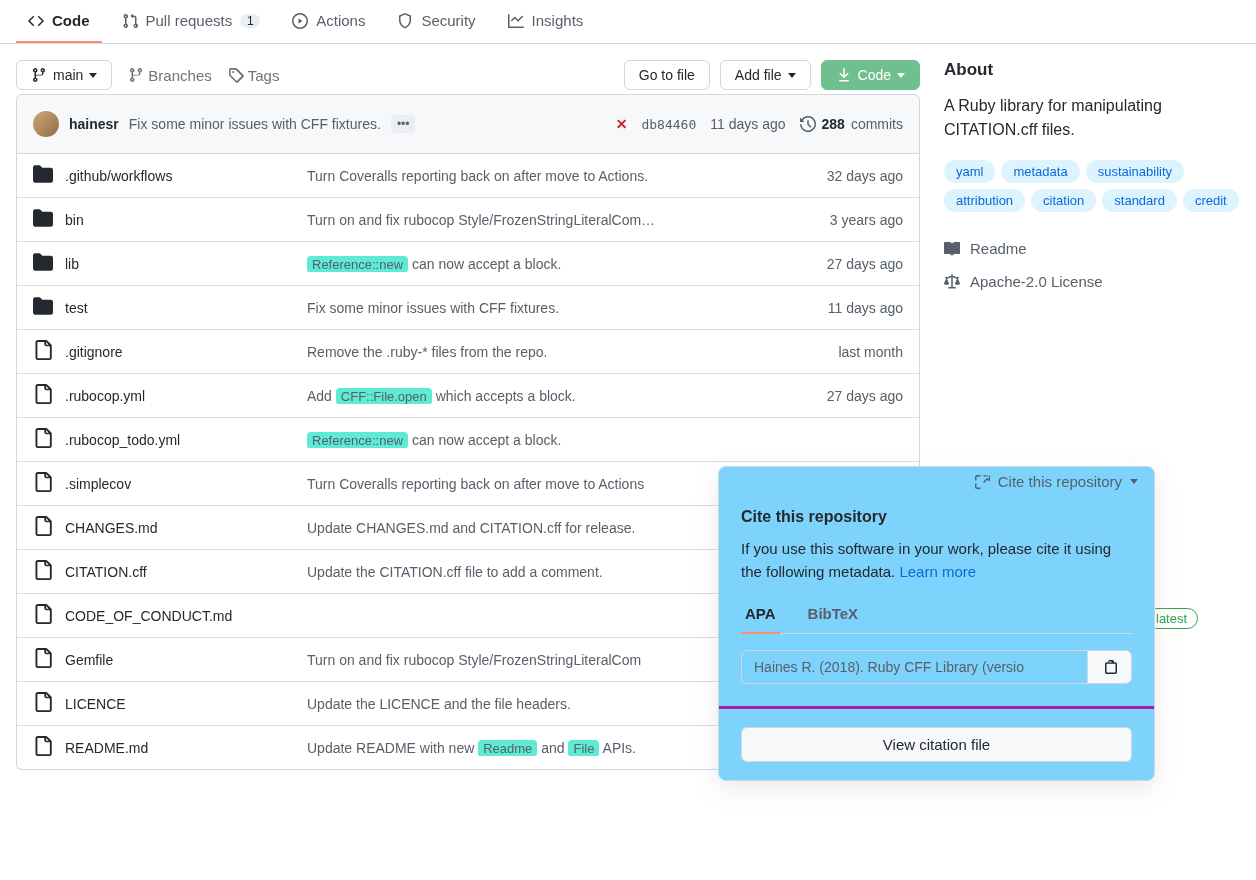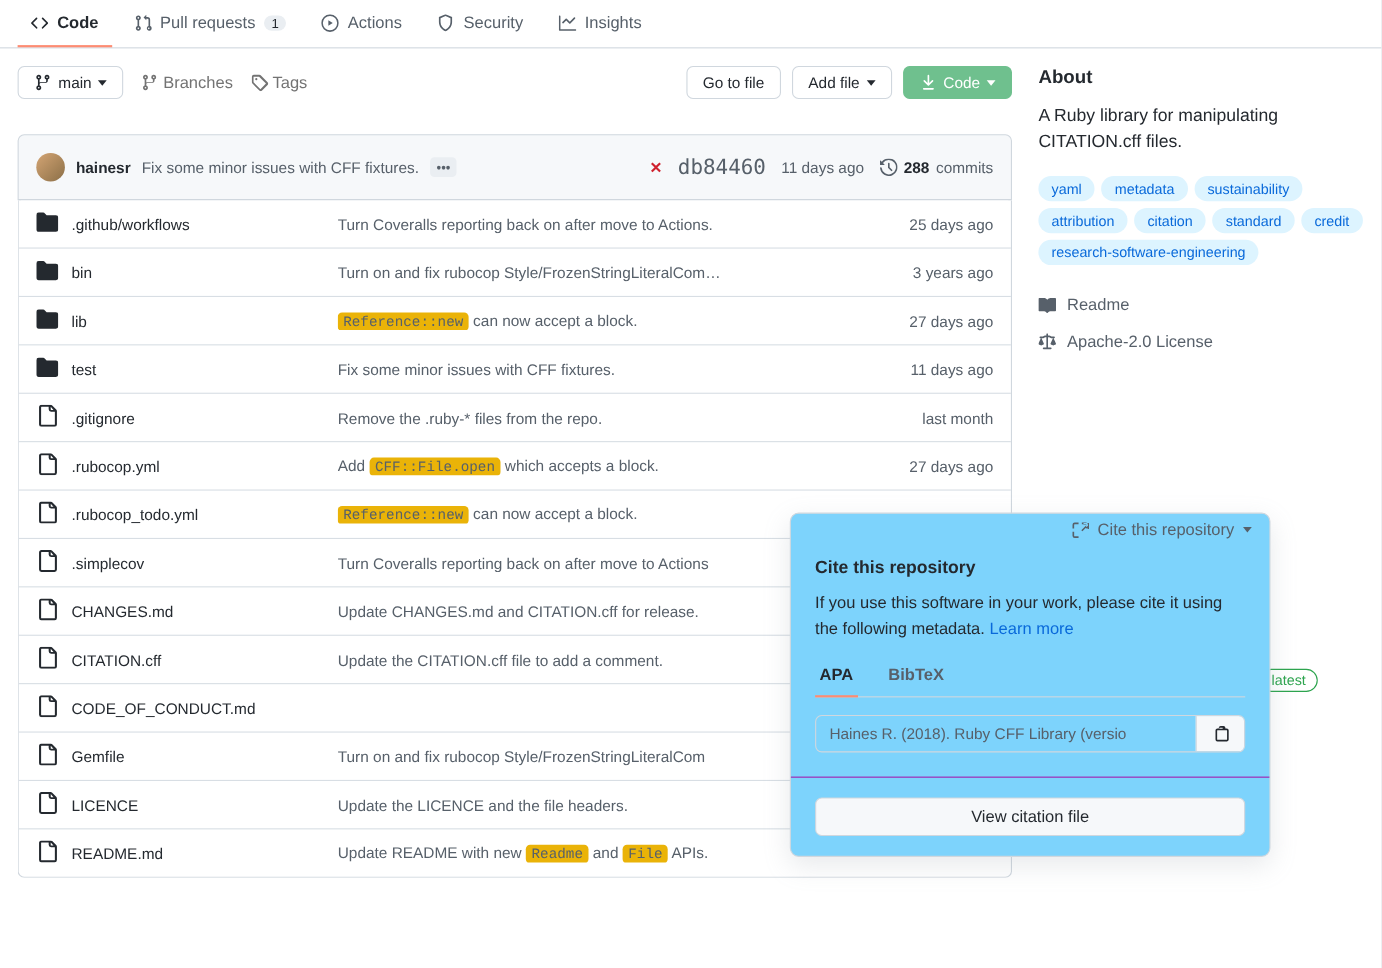"main" .toolbar { margin-bottom: 32px -> 4px }
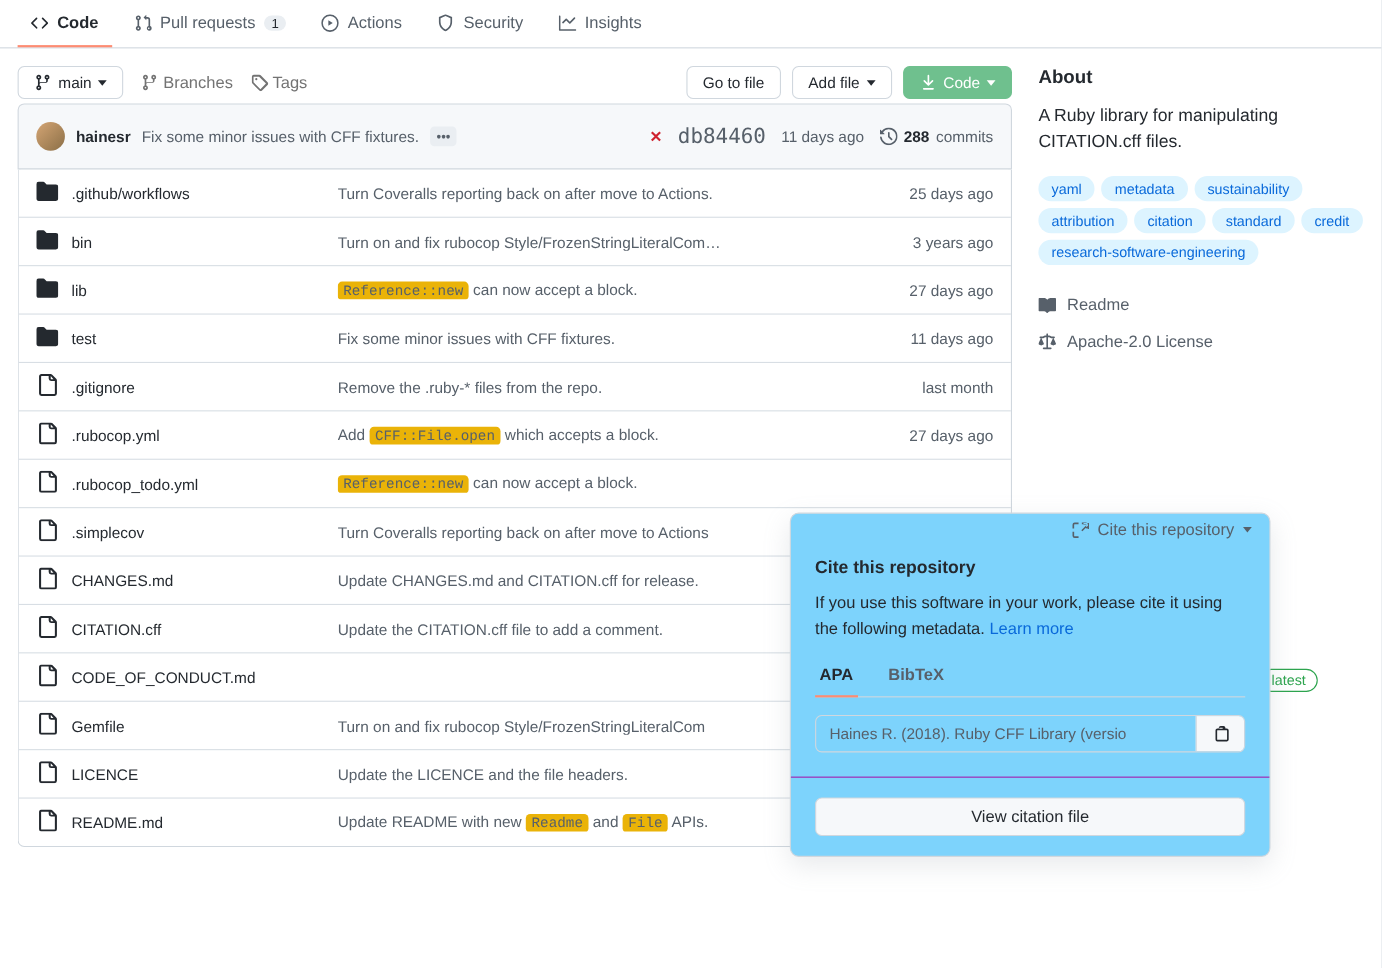"db84460" .commit-hash { font-size: 19px -> 13px }
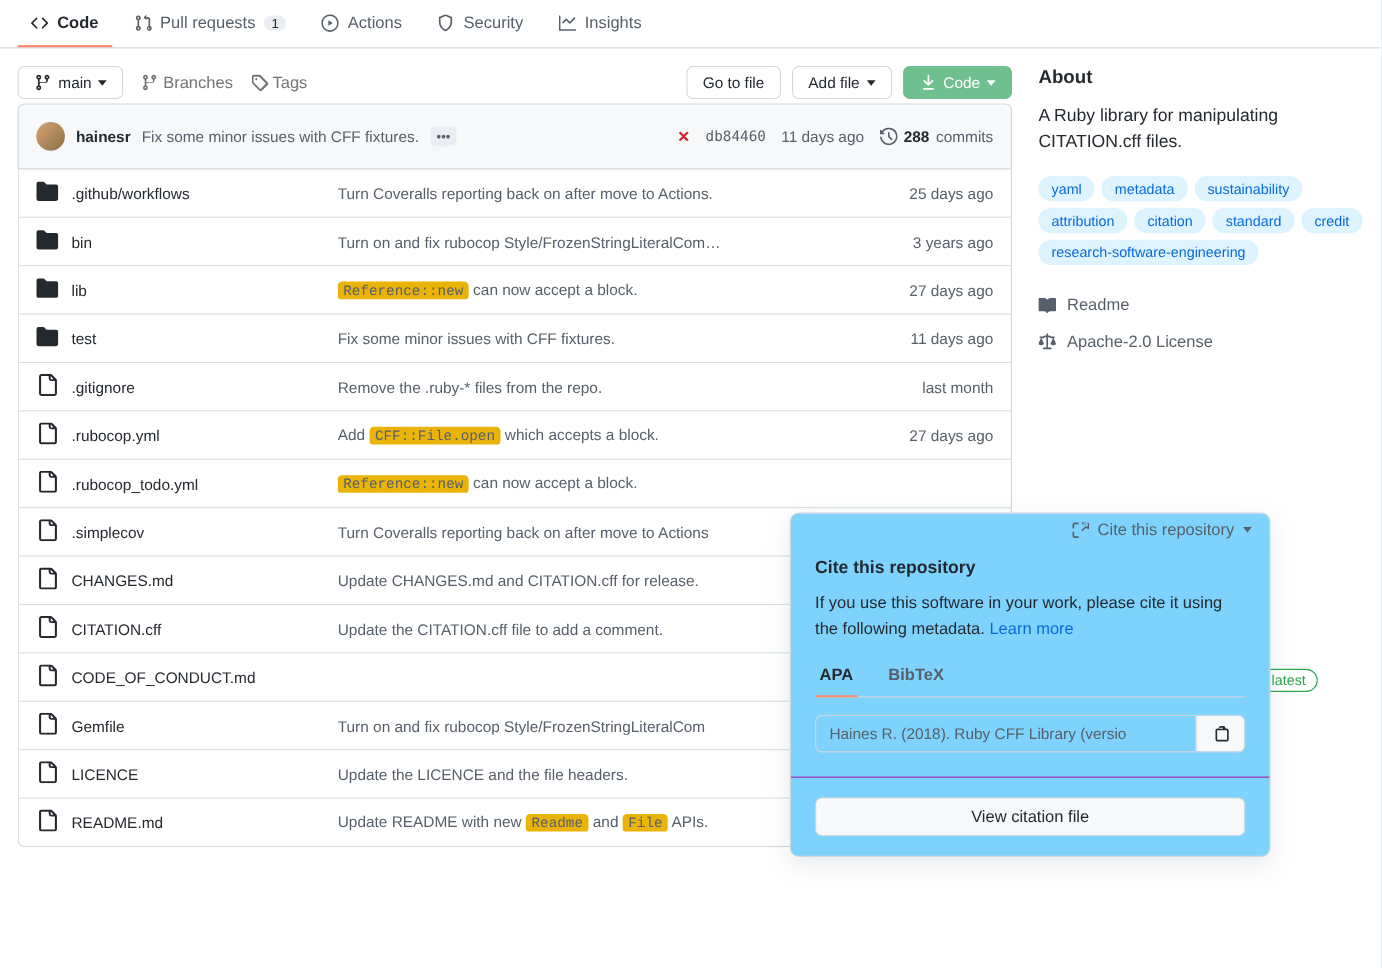"25 days ago" span.file-time { text: 25 -> 32 }
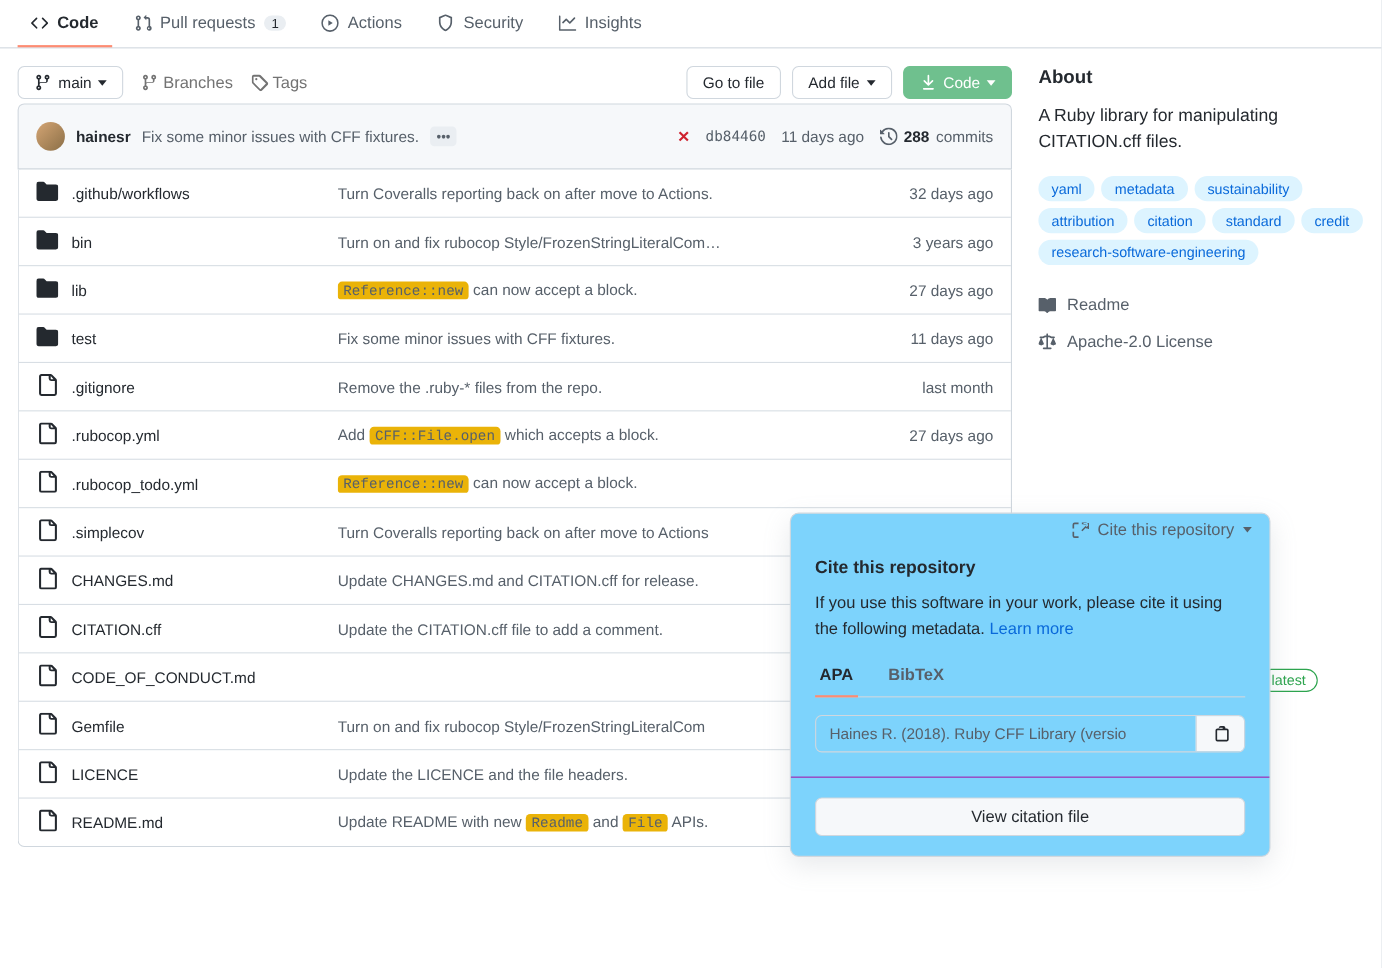"research-software-engineering" span.topic { html: <span>research-software-engineering</span> -> none }
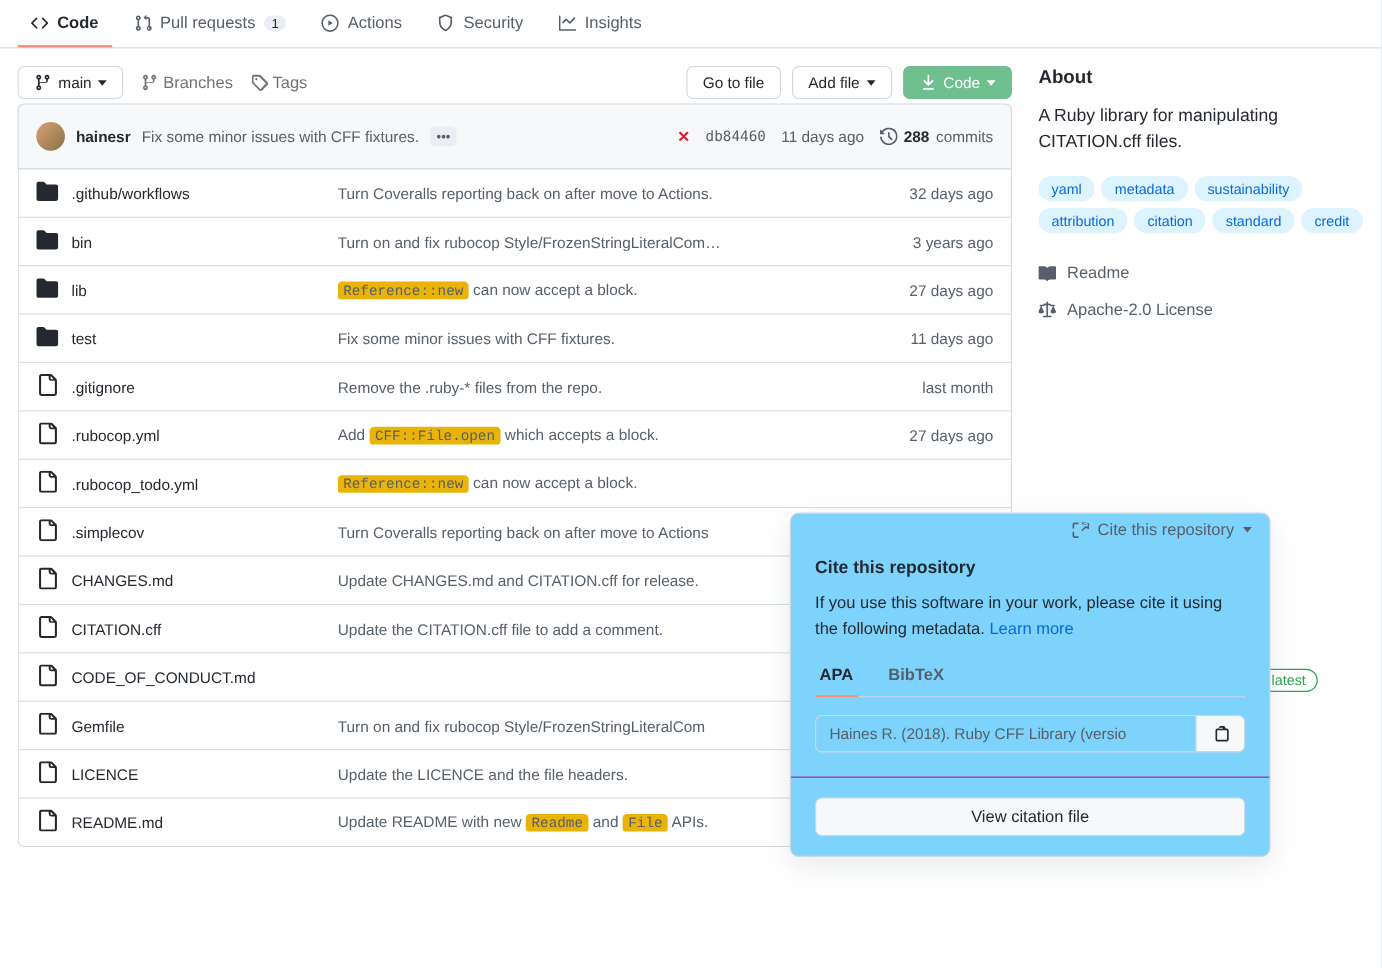"Reference::new" code.inline { background: #eab308 -> #5eead4; font-family: Liberation Mono, monospace -> Liberation Sans, sans-serif }
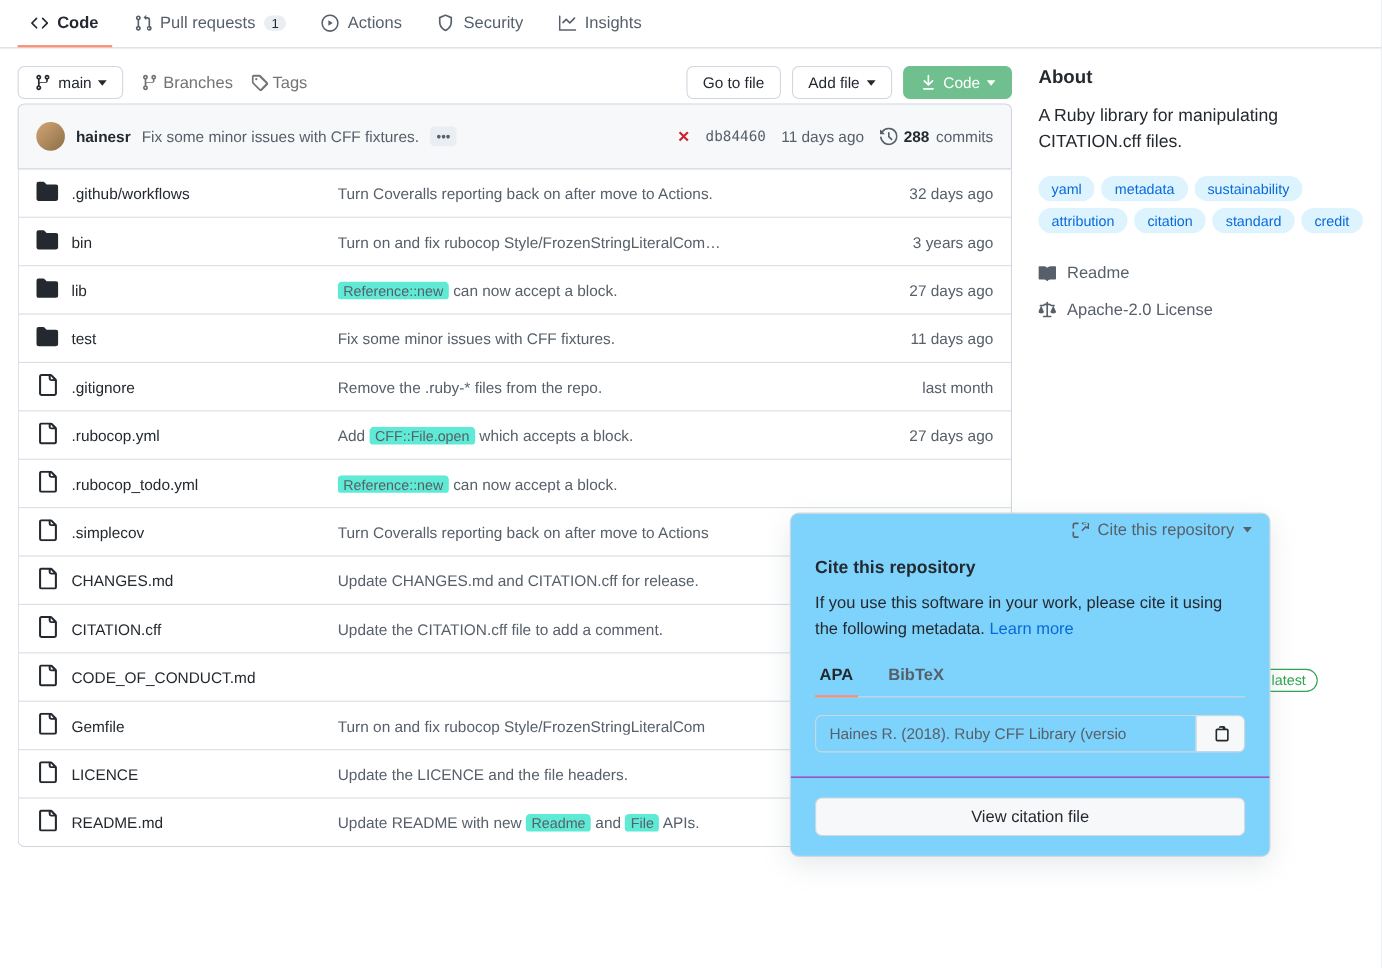"View citation file" .popover-footer { border-top: 1px solid #a21caf -> 3px solid #a21caf }
